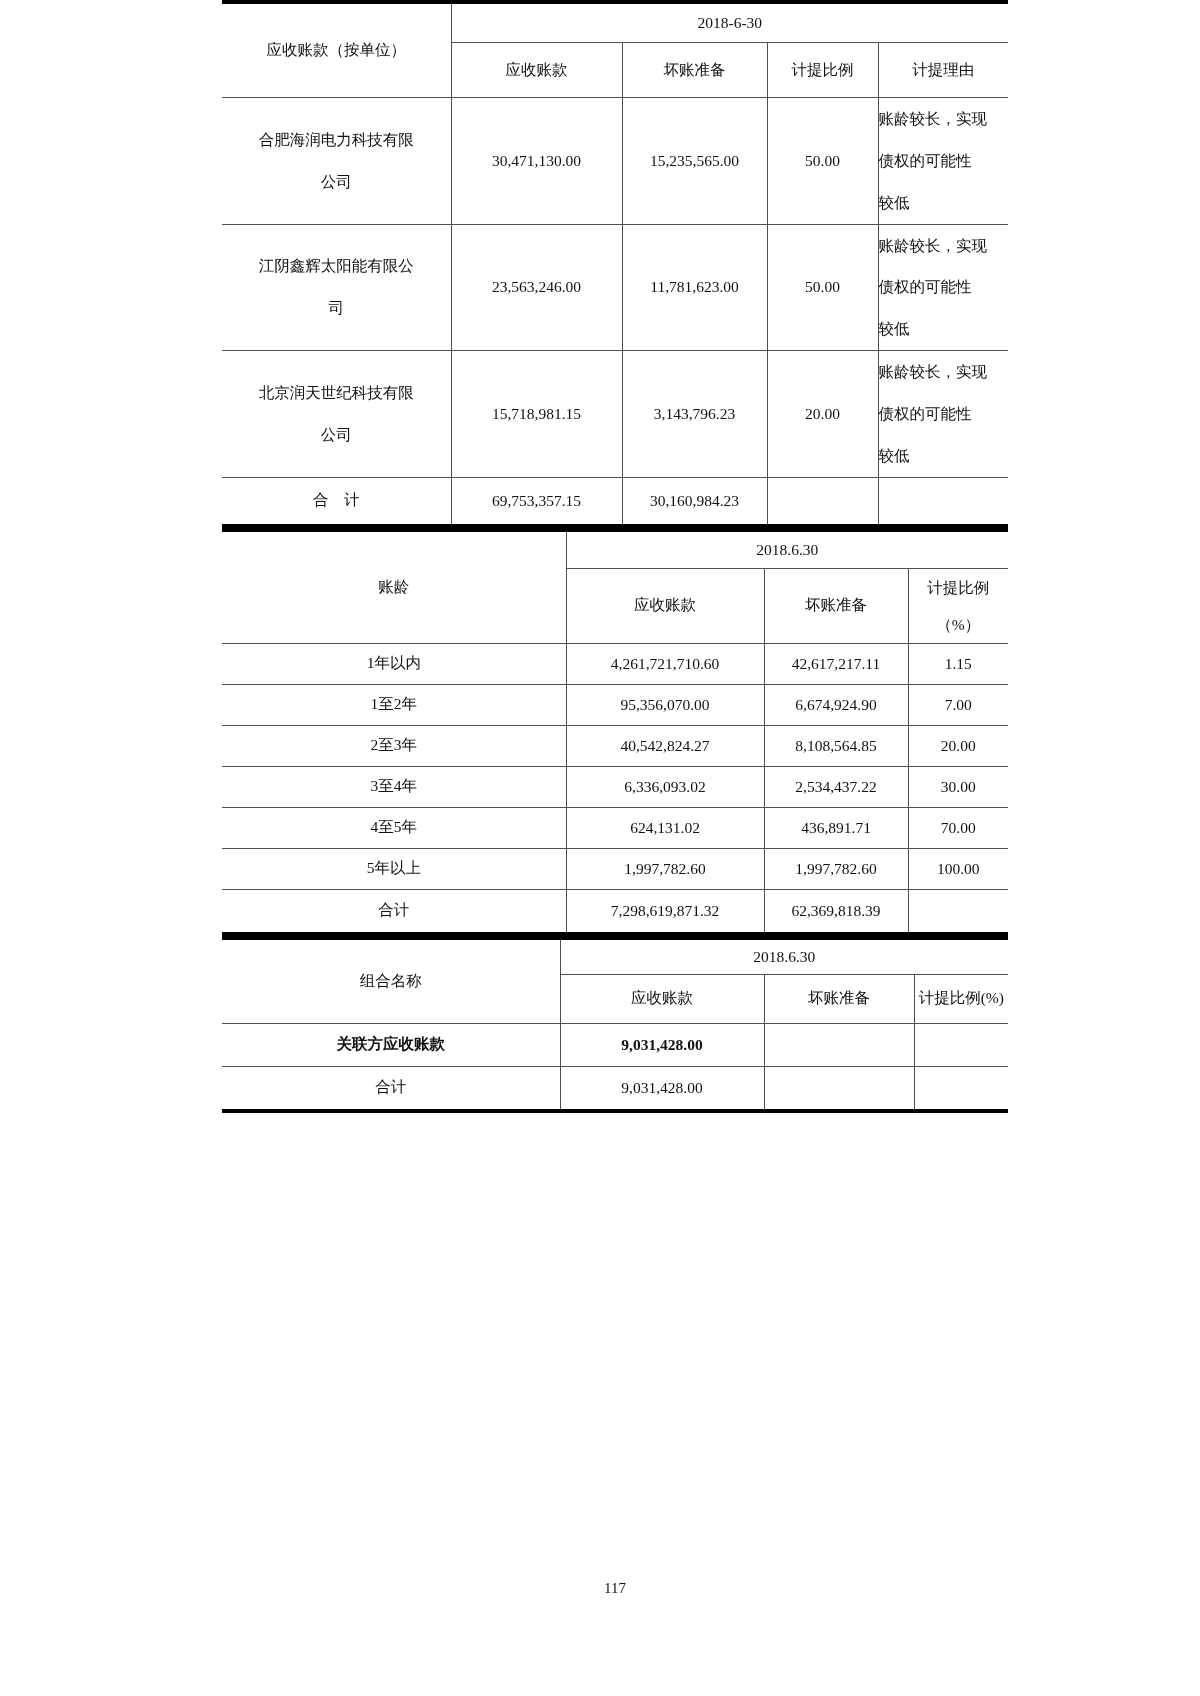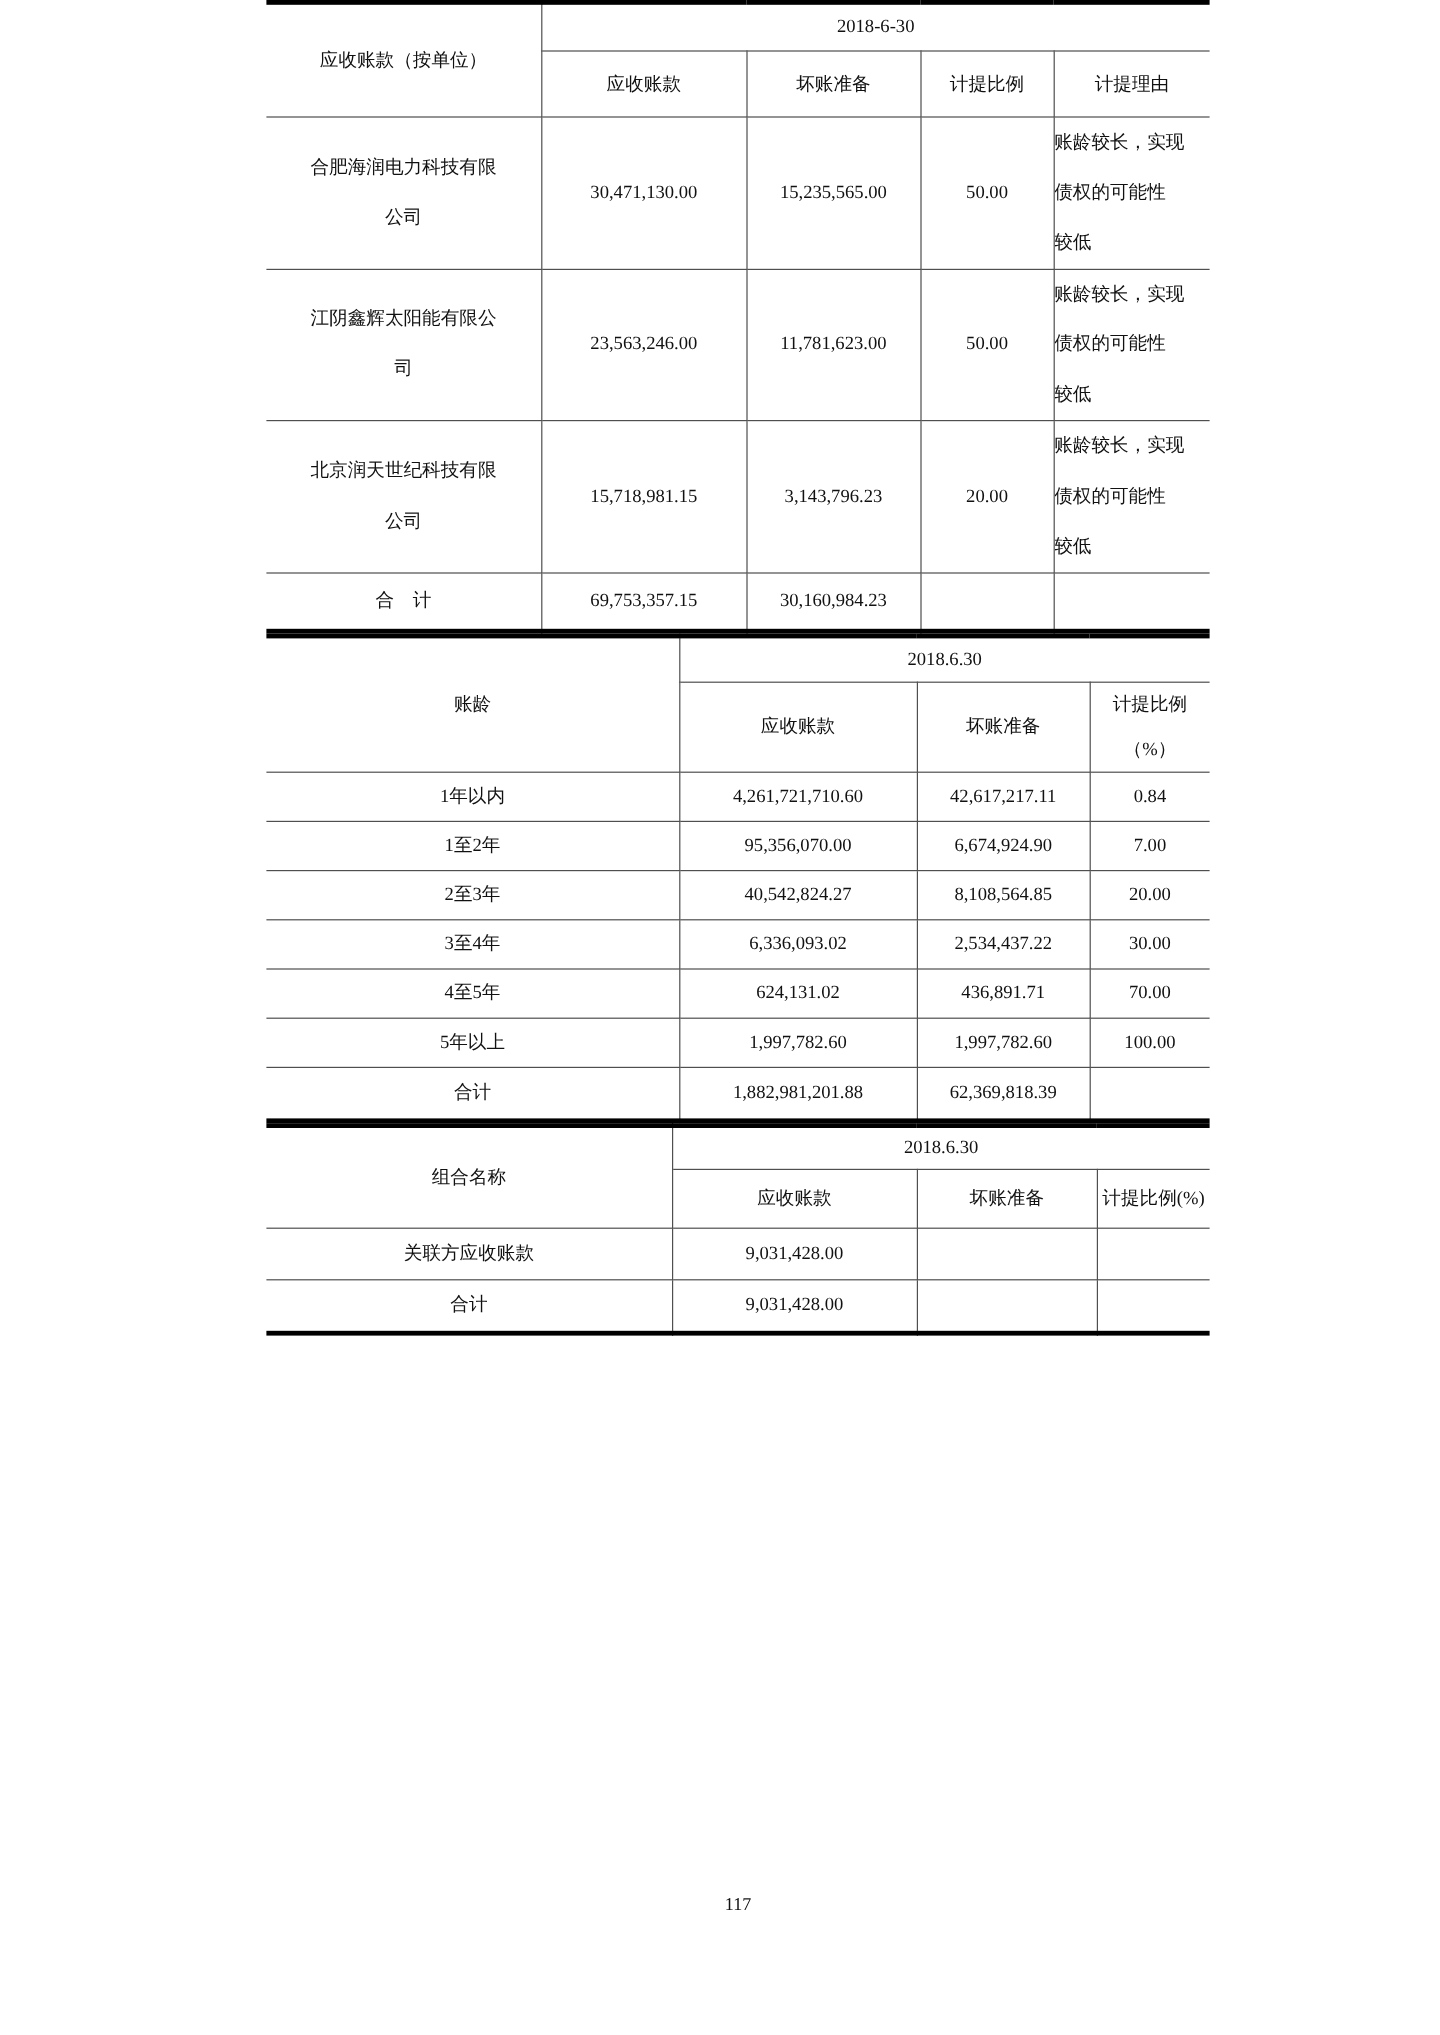"0.84" td.num { text: 0.84 -> 1.15 }
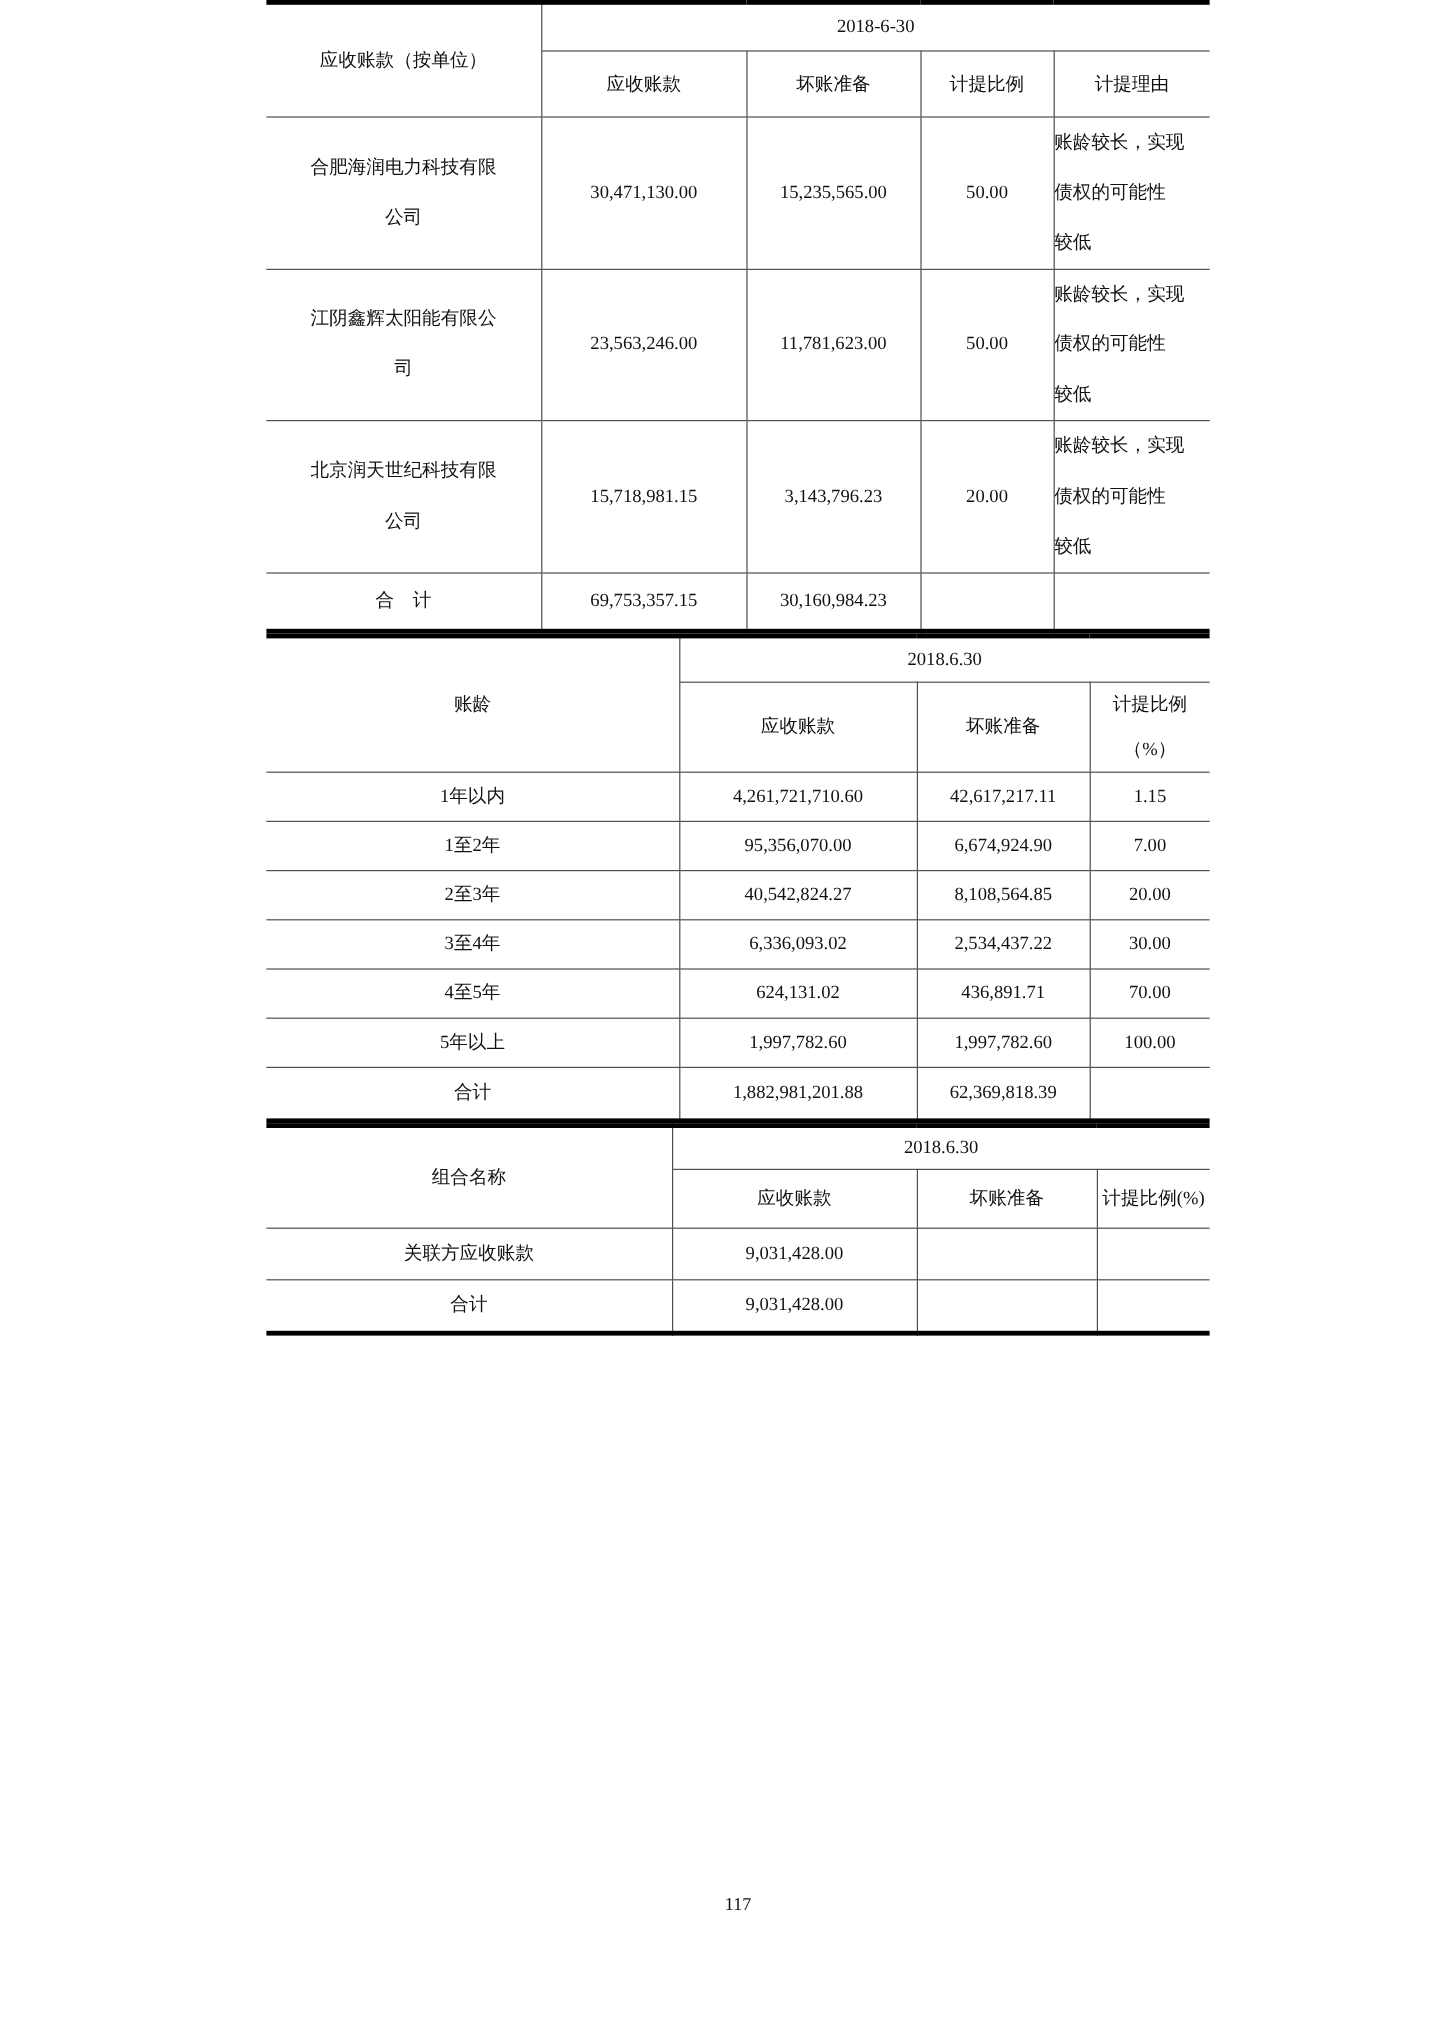"1,882,981,201.88" td.num { text: 1,882,981,201.88 -> 7,298,619,871.32 }
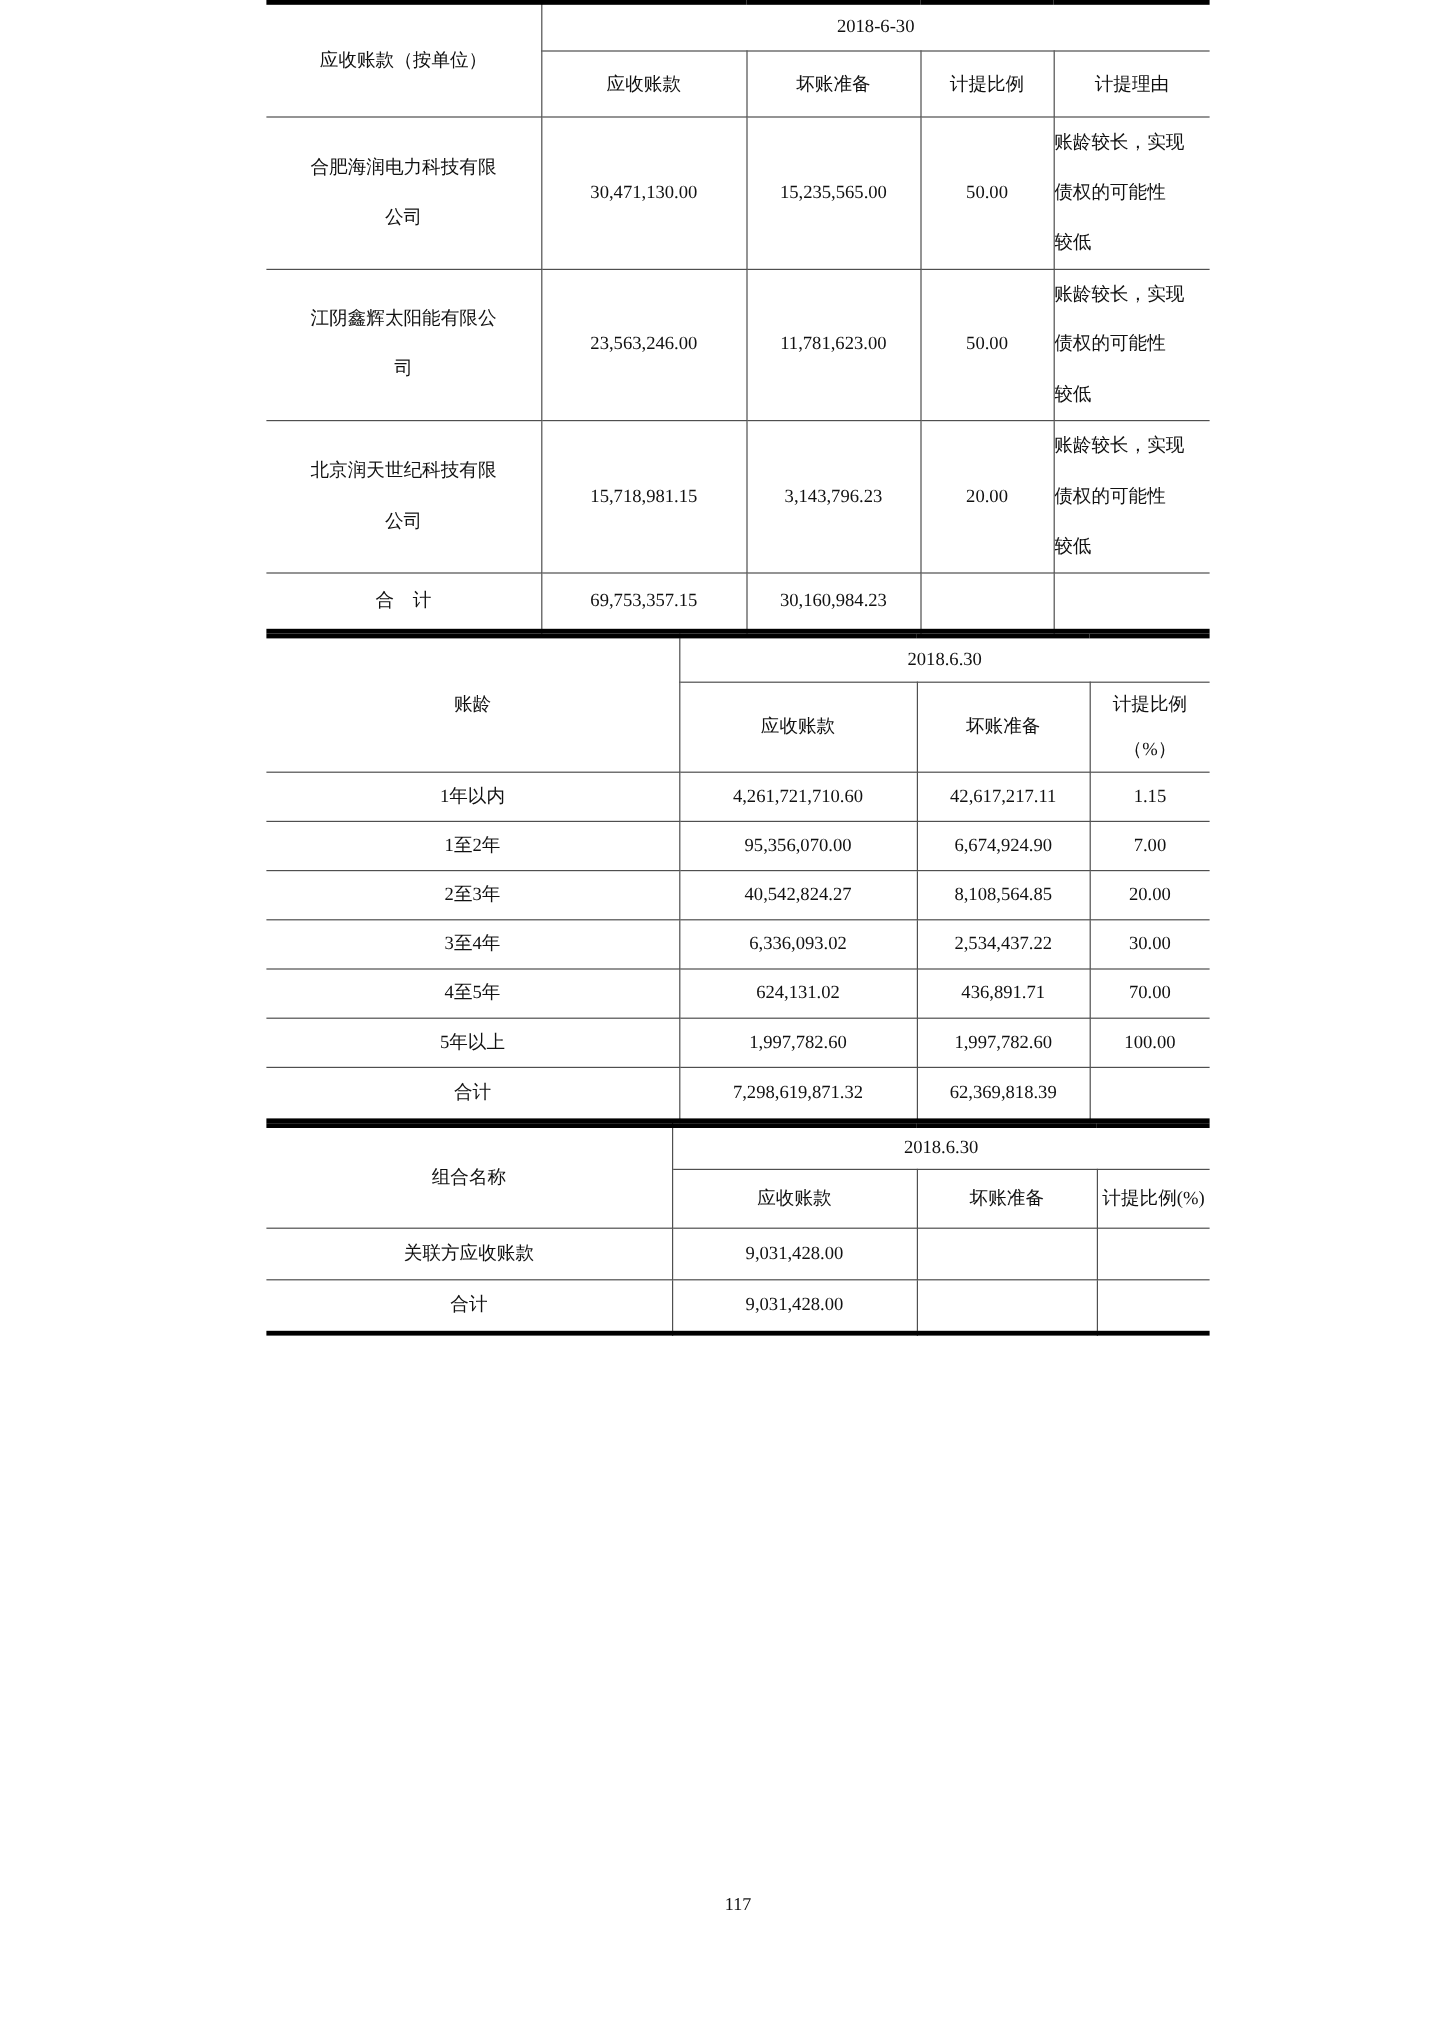"关联方应收账款" .t3 .drow td { font-weight: none -> bold }
